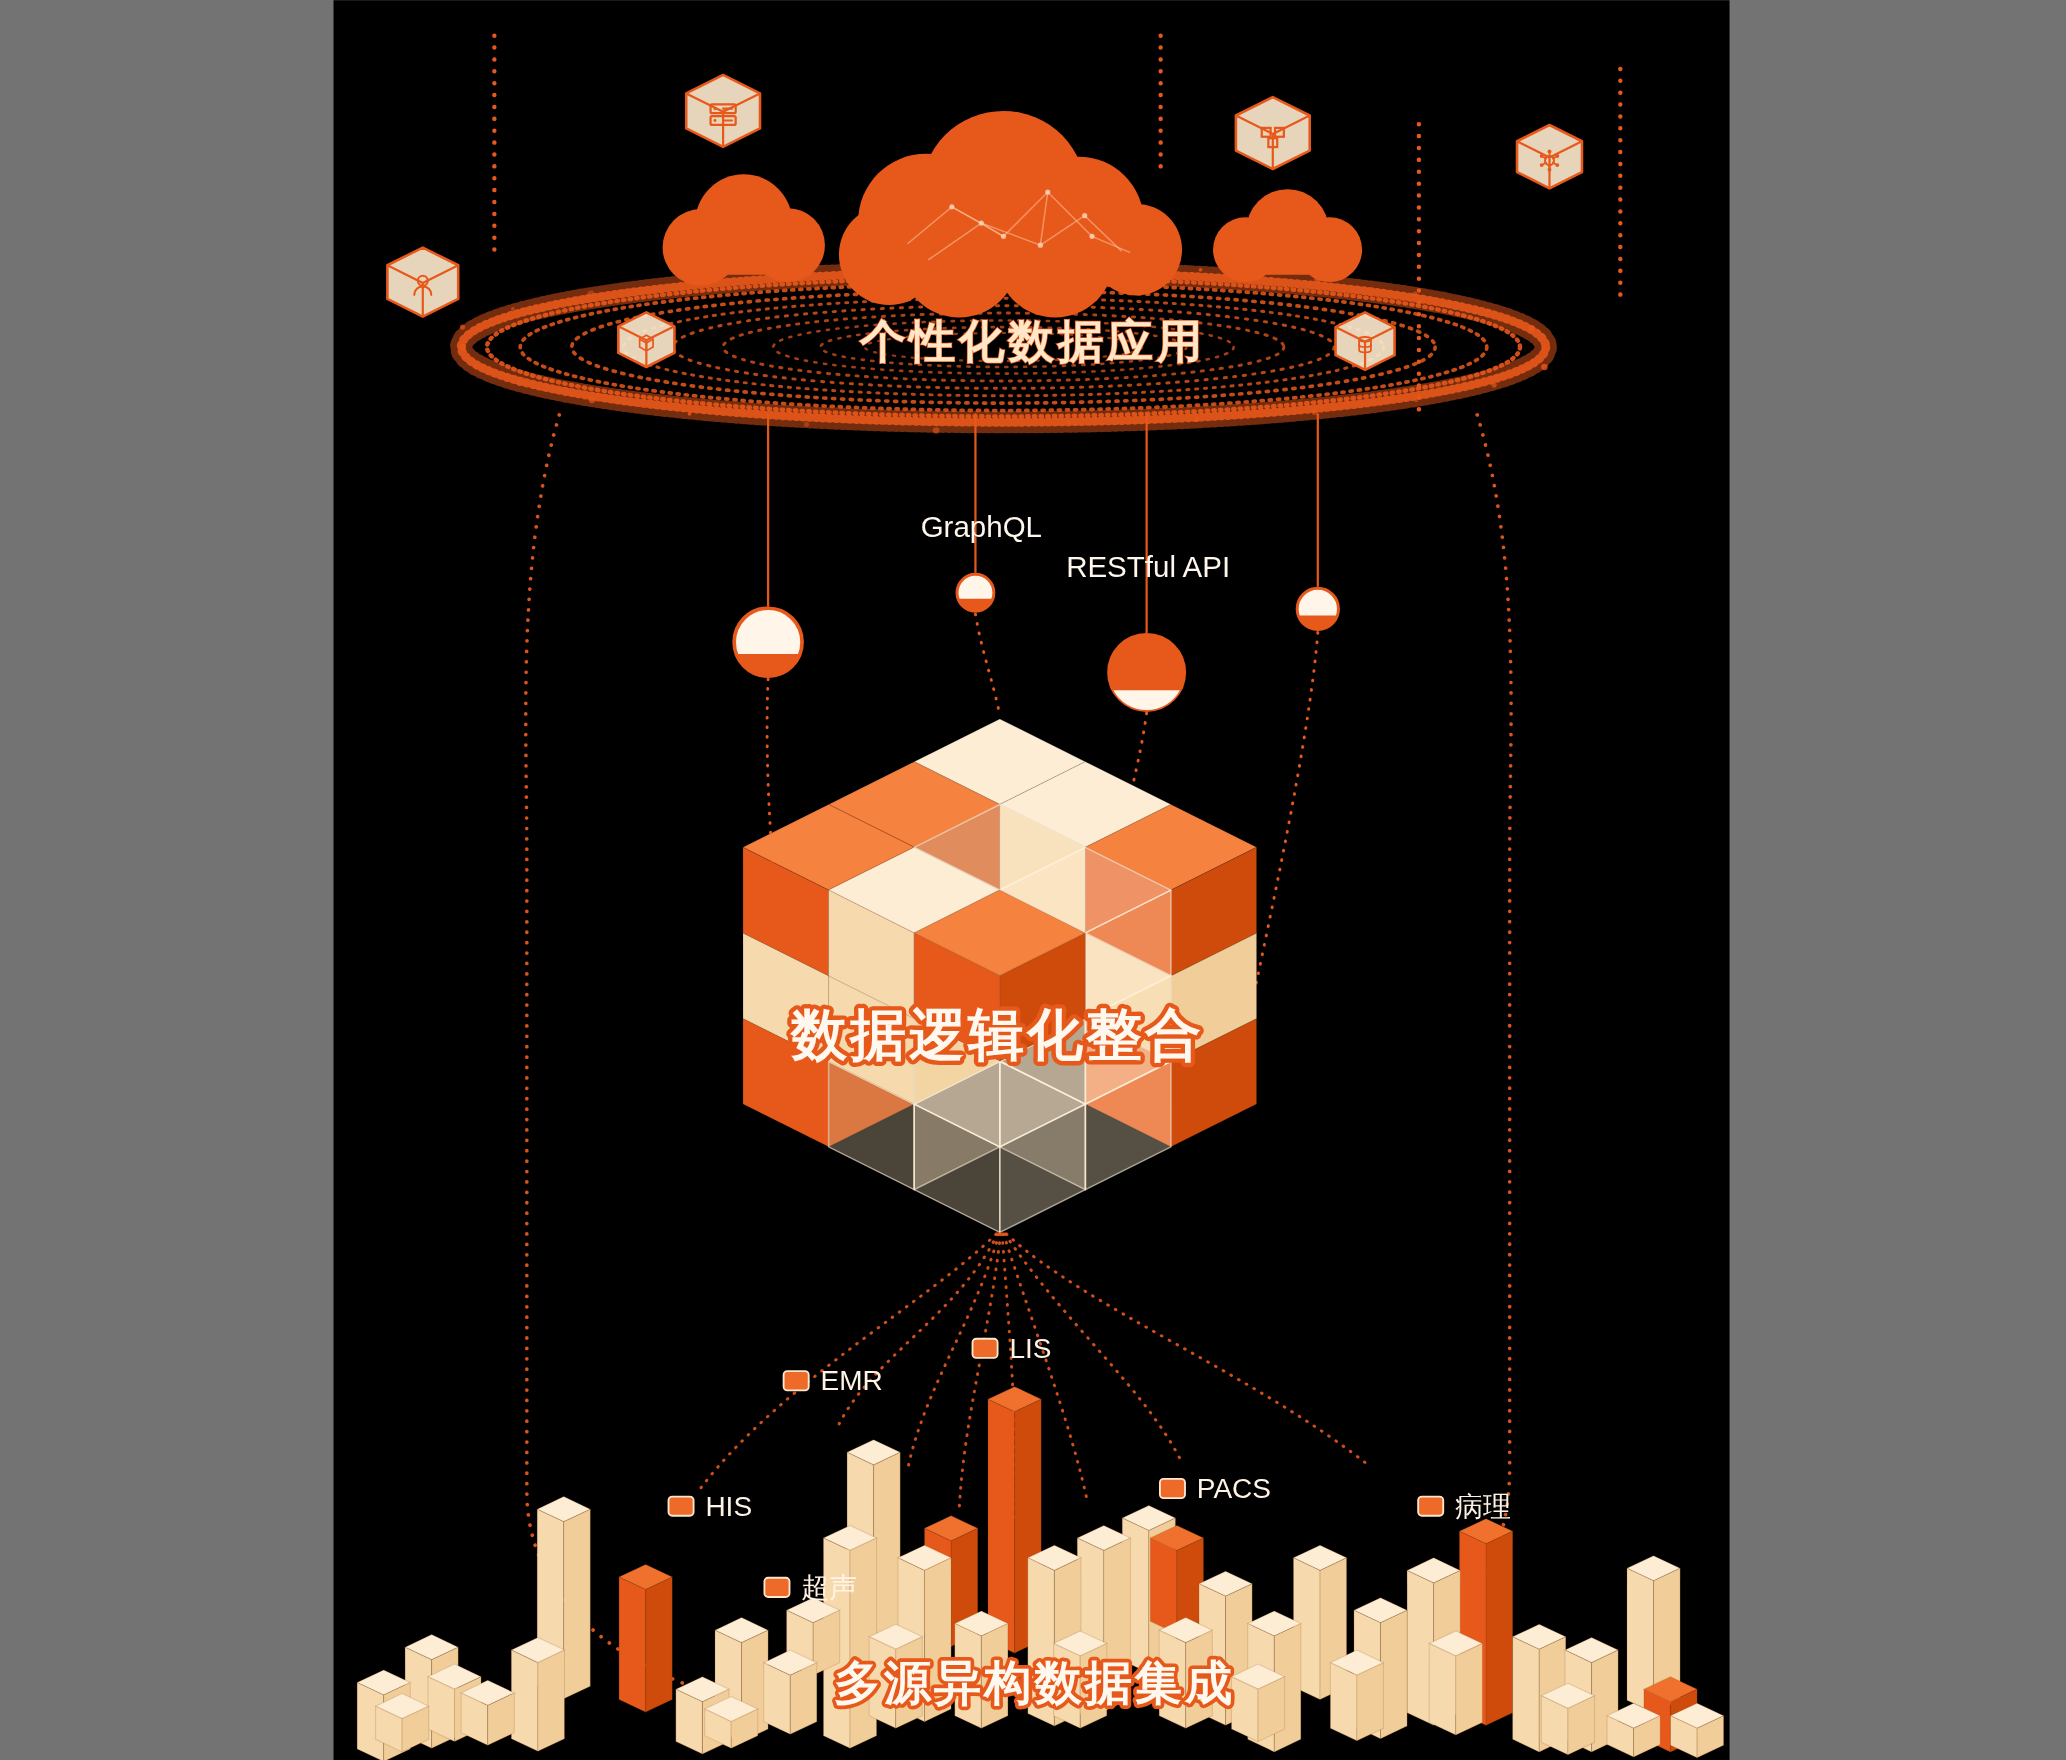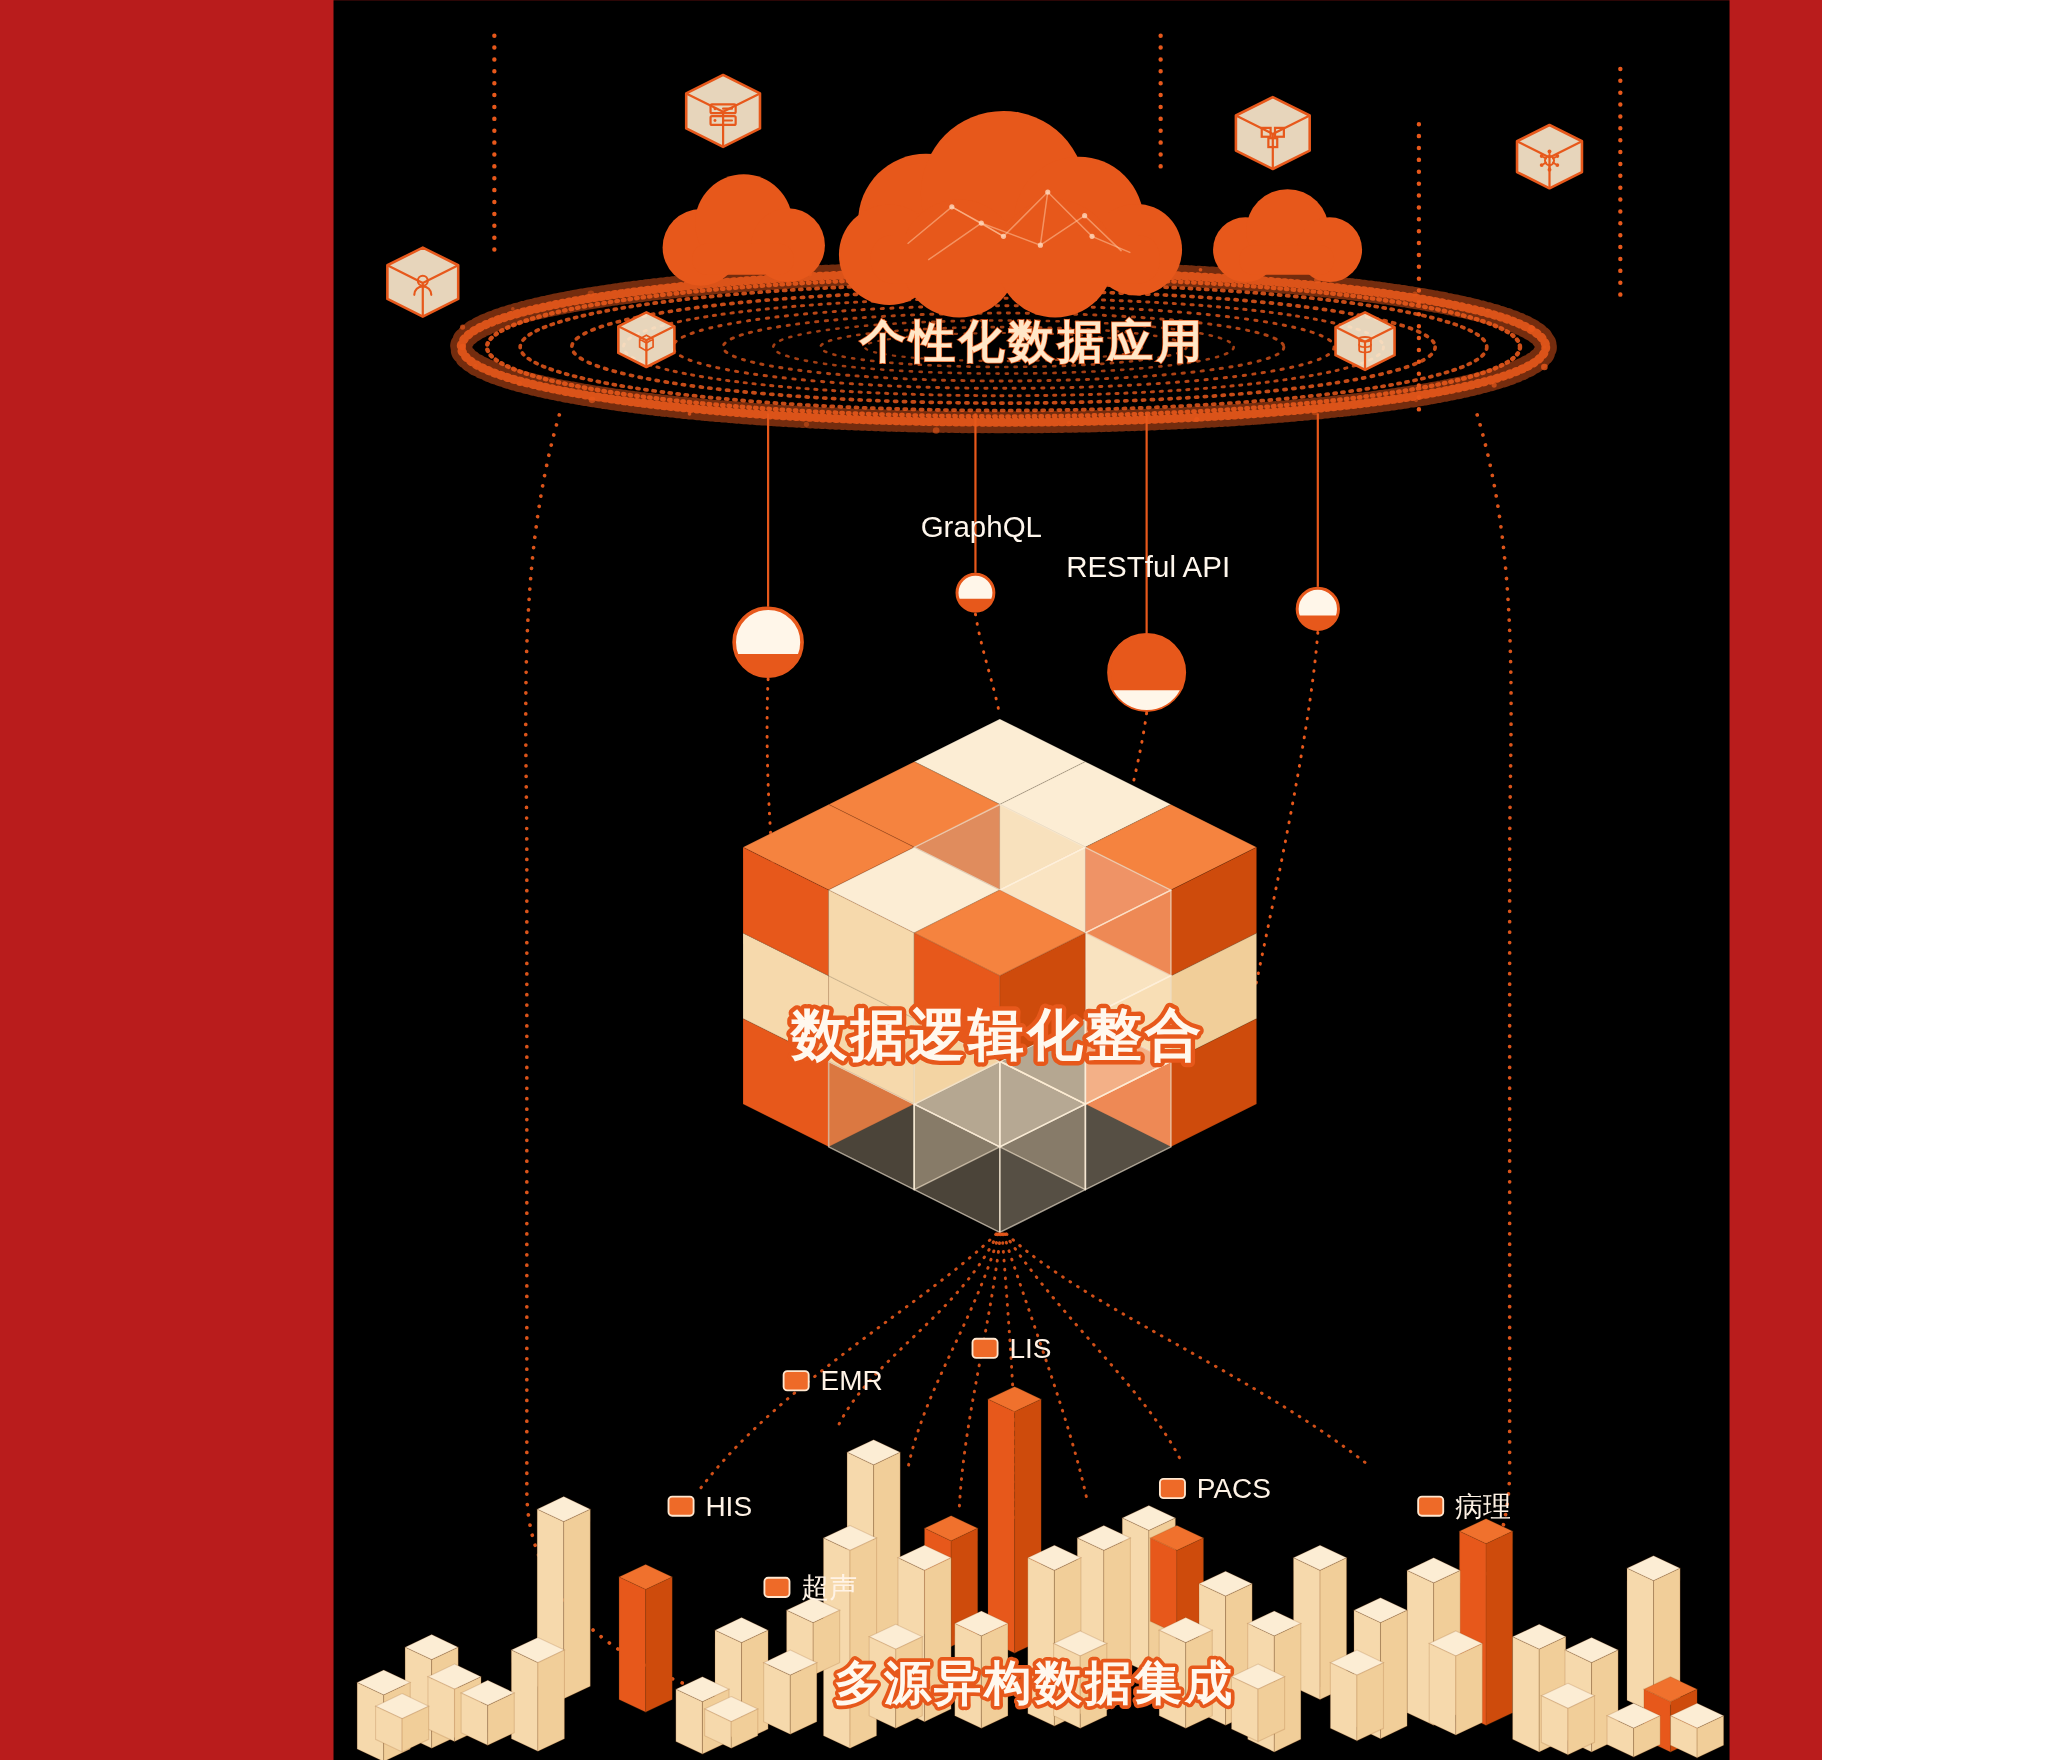"个性化数据应用" .stage { background: #b91c1c -> #737373; width: 1822px -> 2066px }
